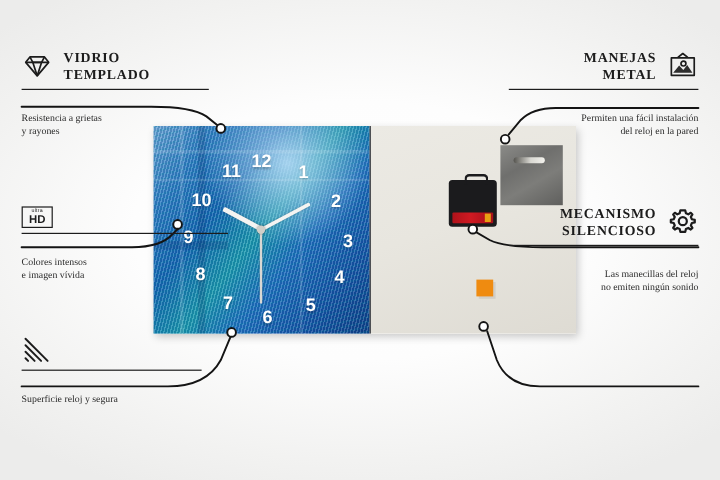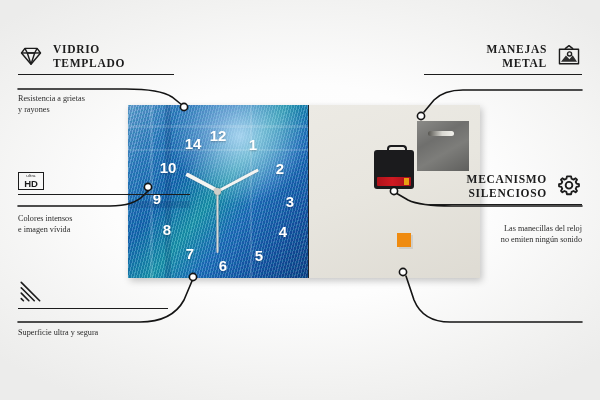"VIDRIO" .feat-head { align-items: center -> flex-start }
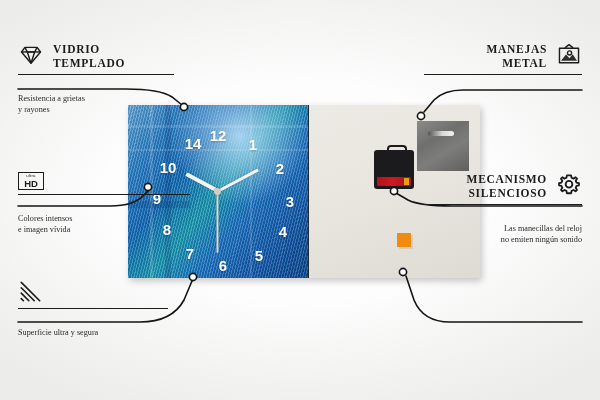"Permiten una fácil instalación" div.feat-desc { html: none -> <div>Permiten una fácil instalación del reloj en la pared</div> }
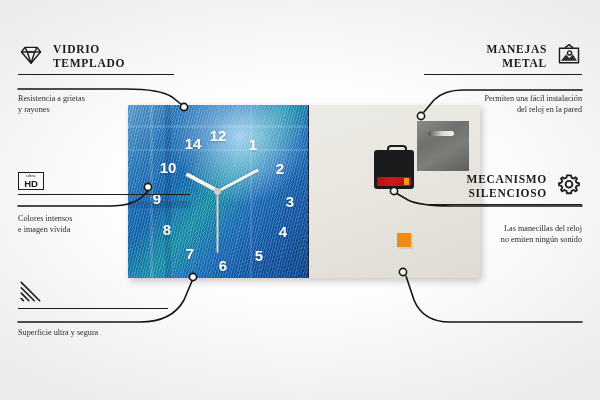"14" span.numeral { text: 14 -> 11 }
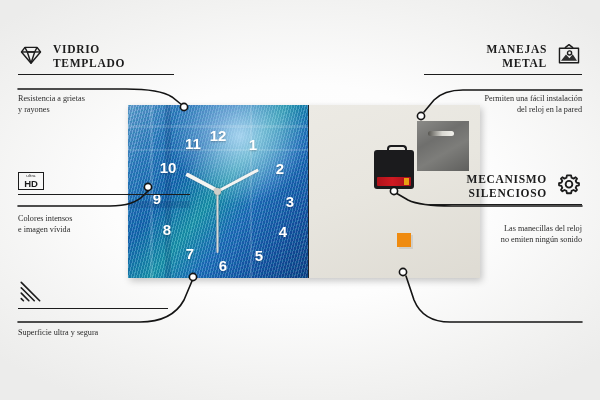"Superficie ultra y segura" div.feat-desc { text: ultra -> reloj }
